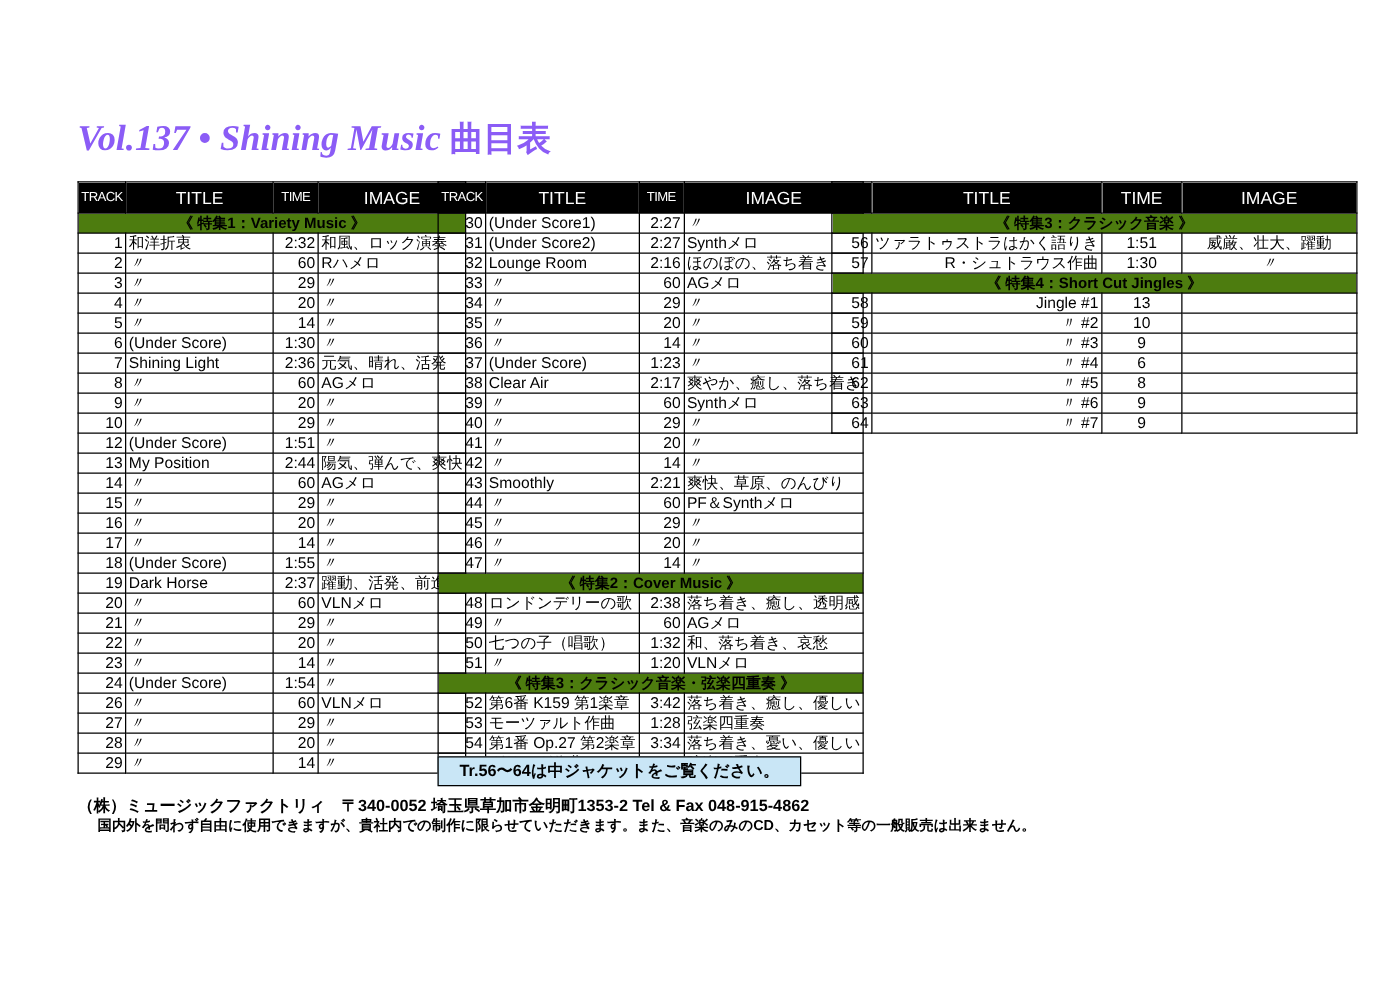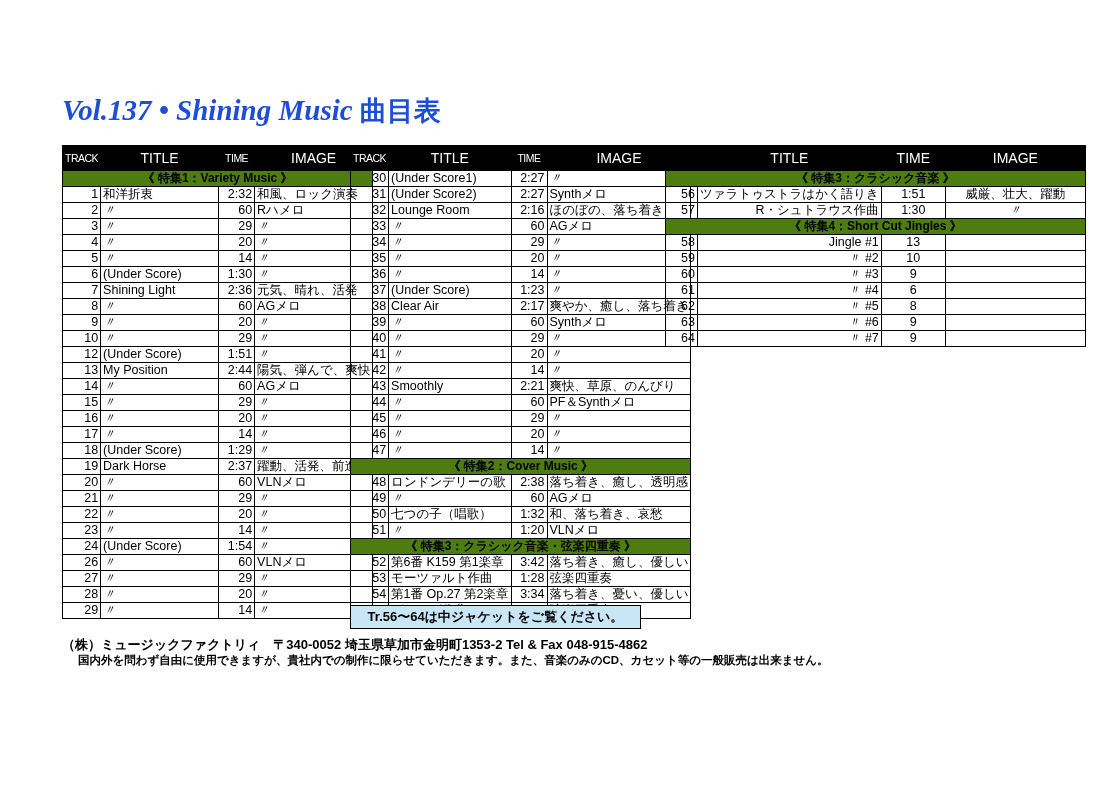"Vol.137 • Shining Music 曲目表" .title-line { color: #1d4ed8 -> #8b5cf6 }
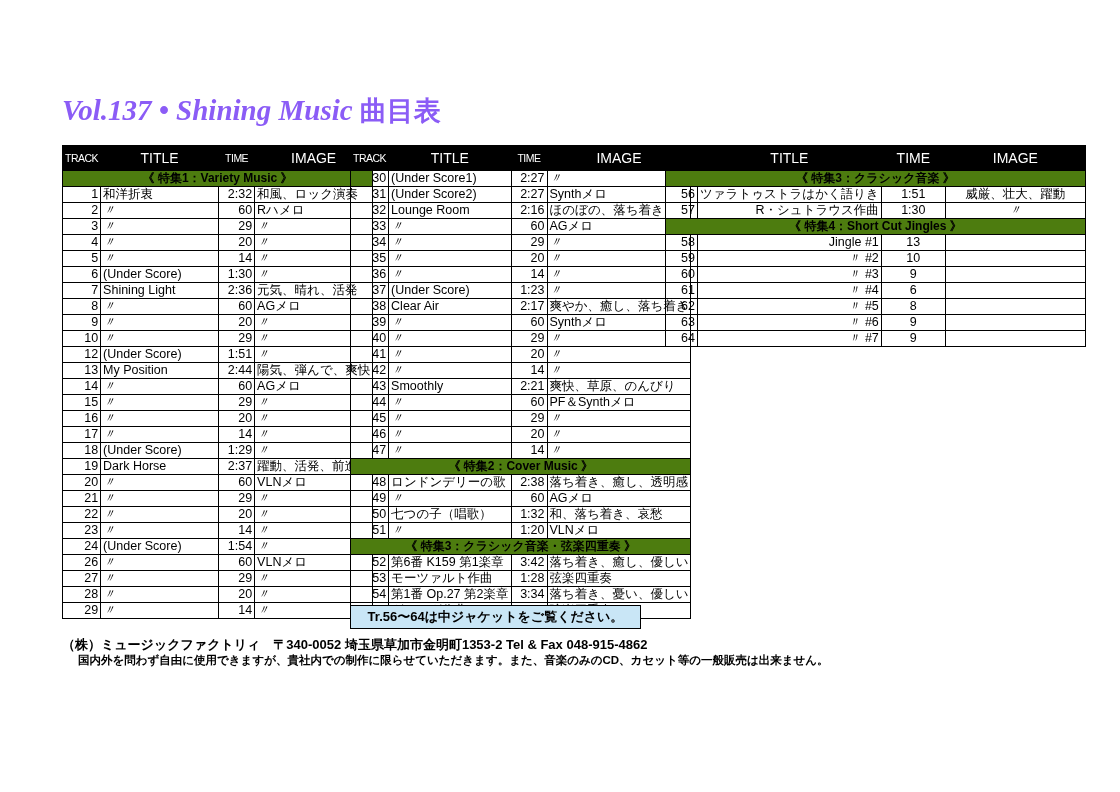"1:29" td.tme { text: 1:29 -> 1:55 }
